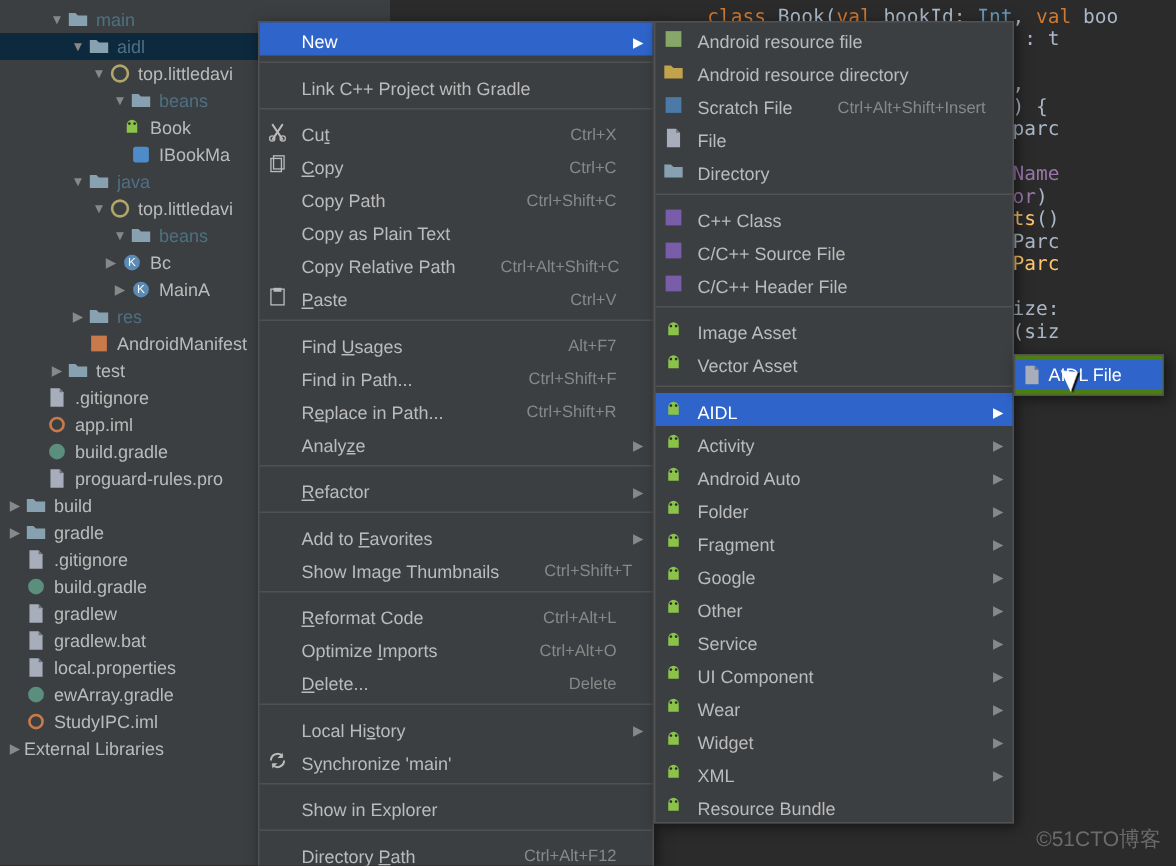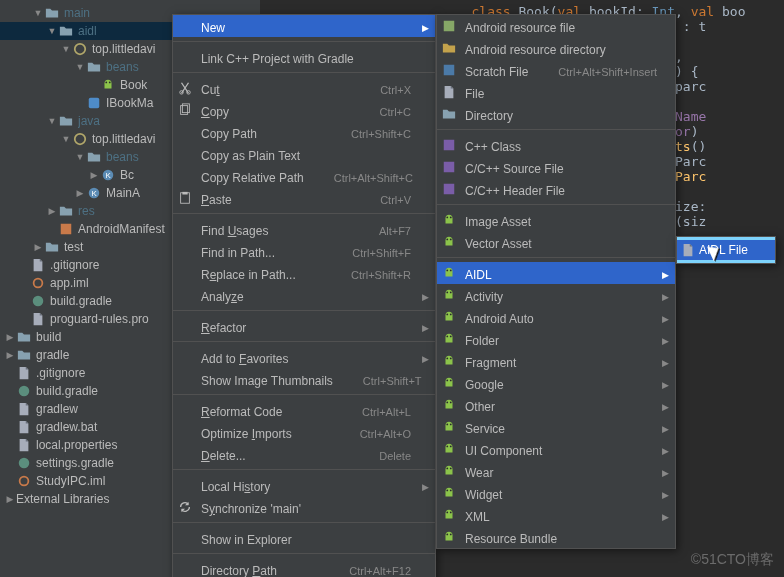"Book" .d6 { padding-left: 88px -> 68px }
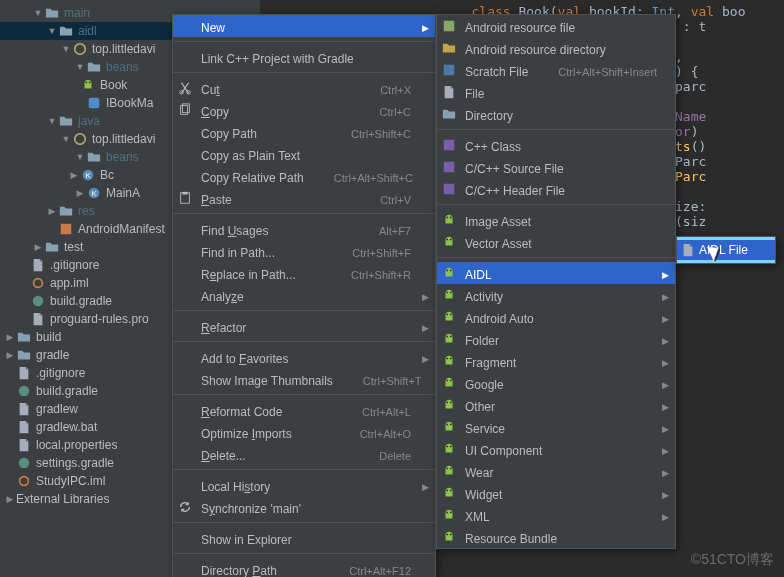"AIDL File" .flyout { background: #7dd3fc -> #4d7c0f }
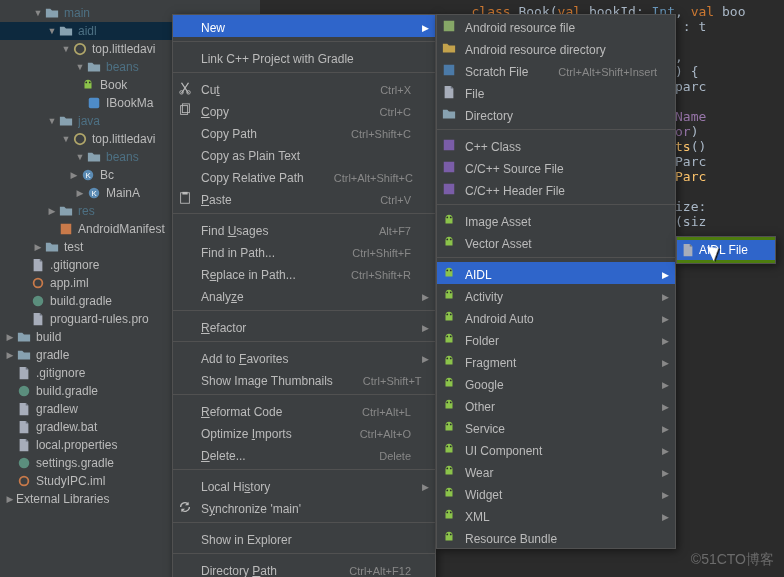"settings.gradle" span.lbl { text: settings.gradle -> ewArray.gradle }
